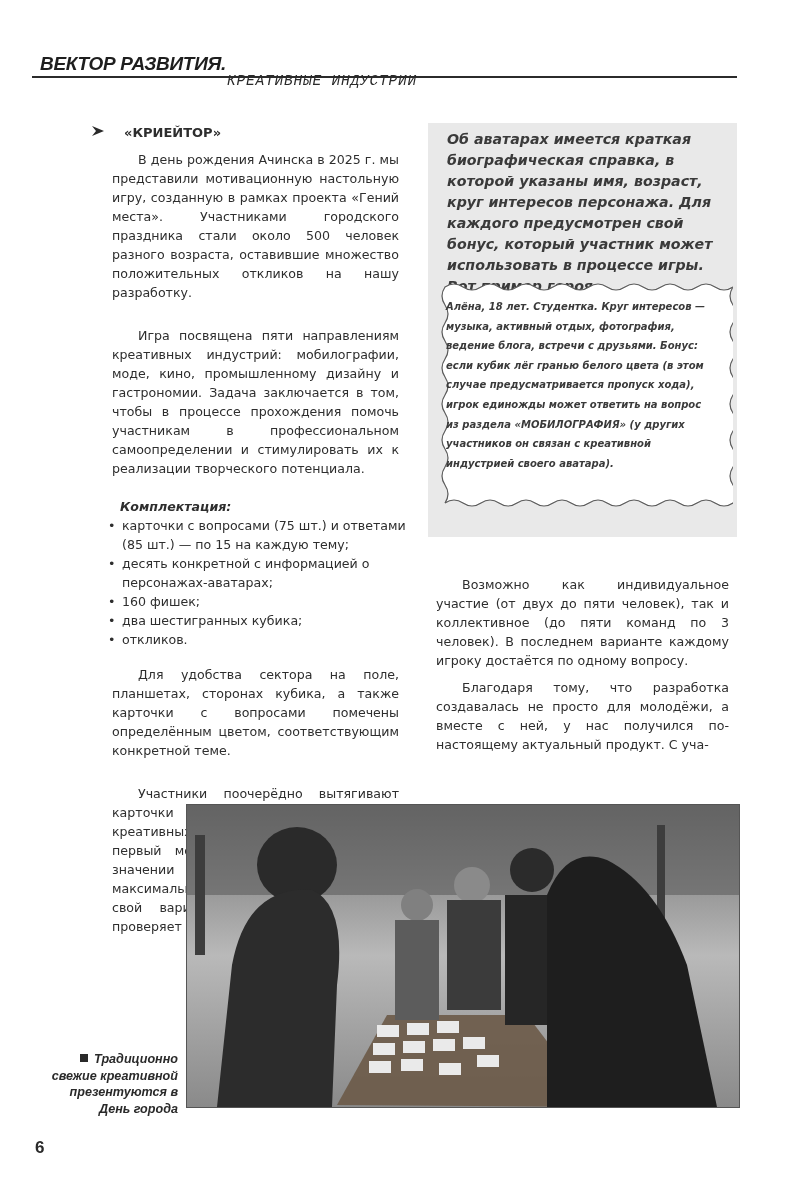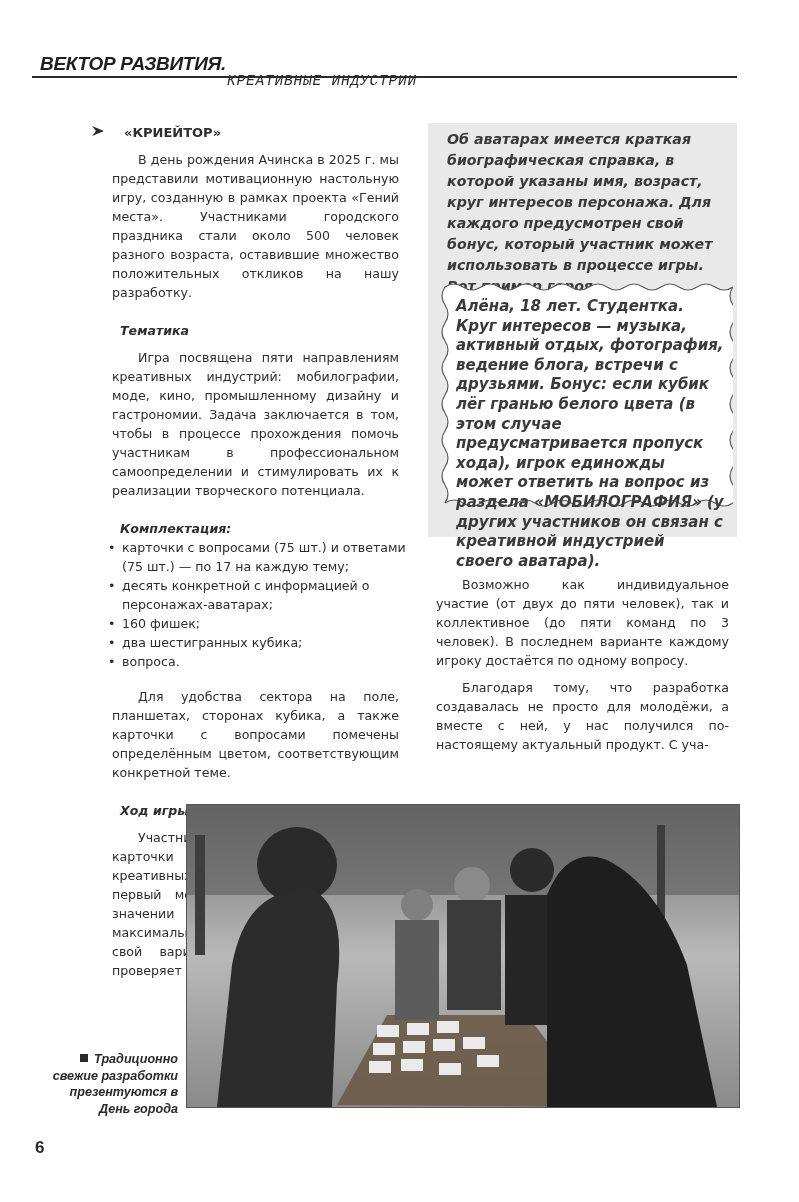"Алёна, 18 лет. Студентка. Круг" .wavy .hero { font-size: 15px -> 10px; left: 19px -> 9px }
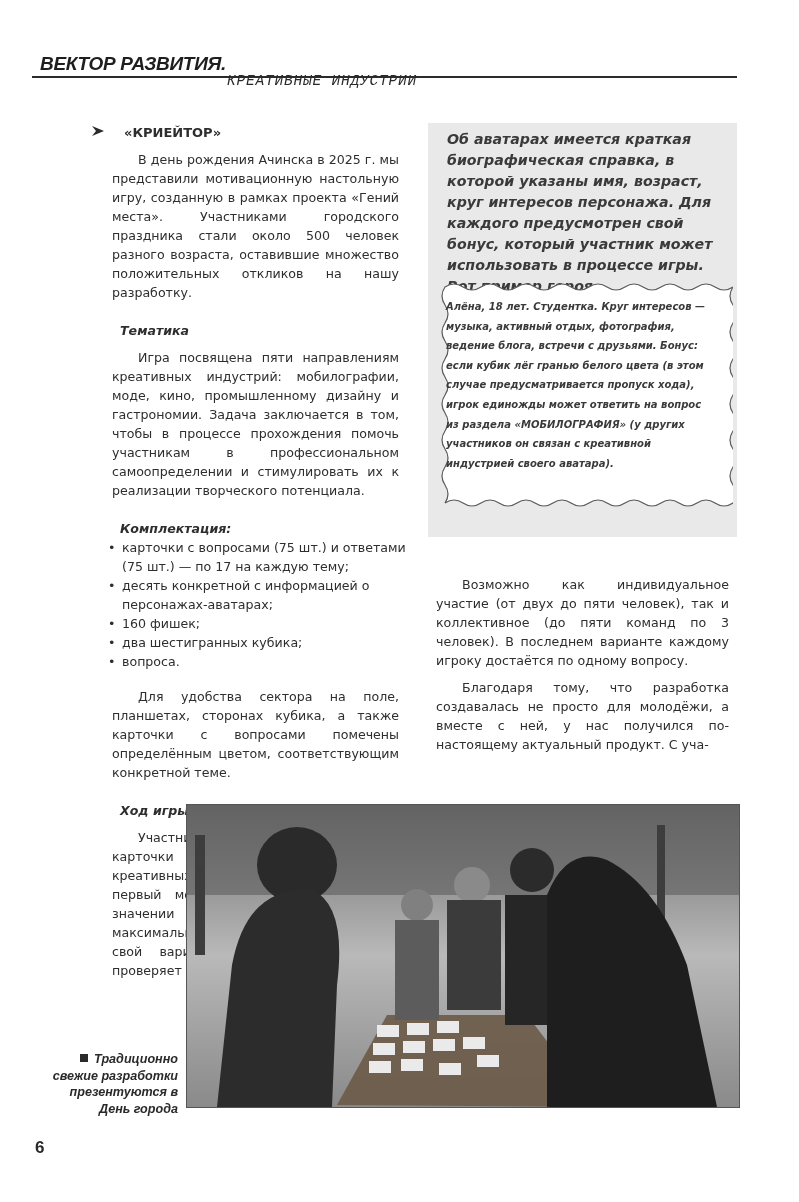"Тематика" p.subhead { html: <p>Тематика</p> -> none }
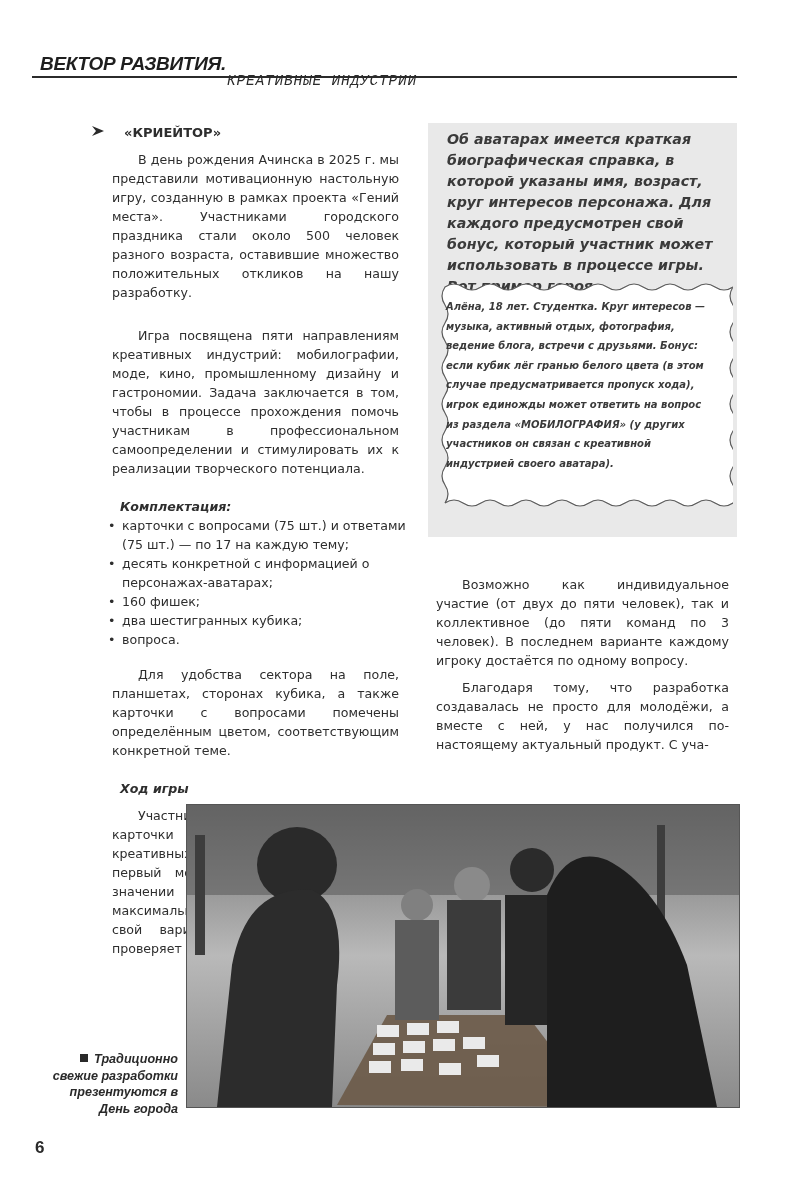"карточки с вопросами (75 шт.)" span { text: 75 шт.) — по 17 -> 85 шт.) — по 15 }
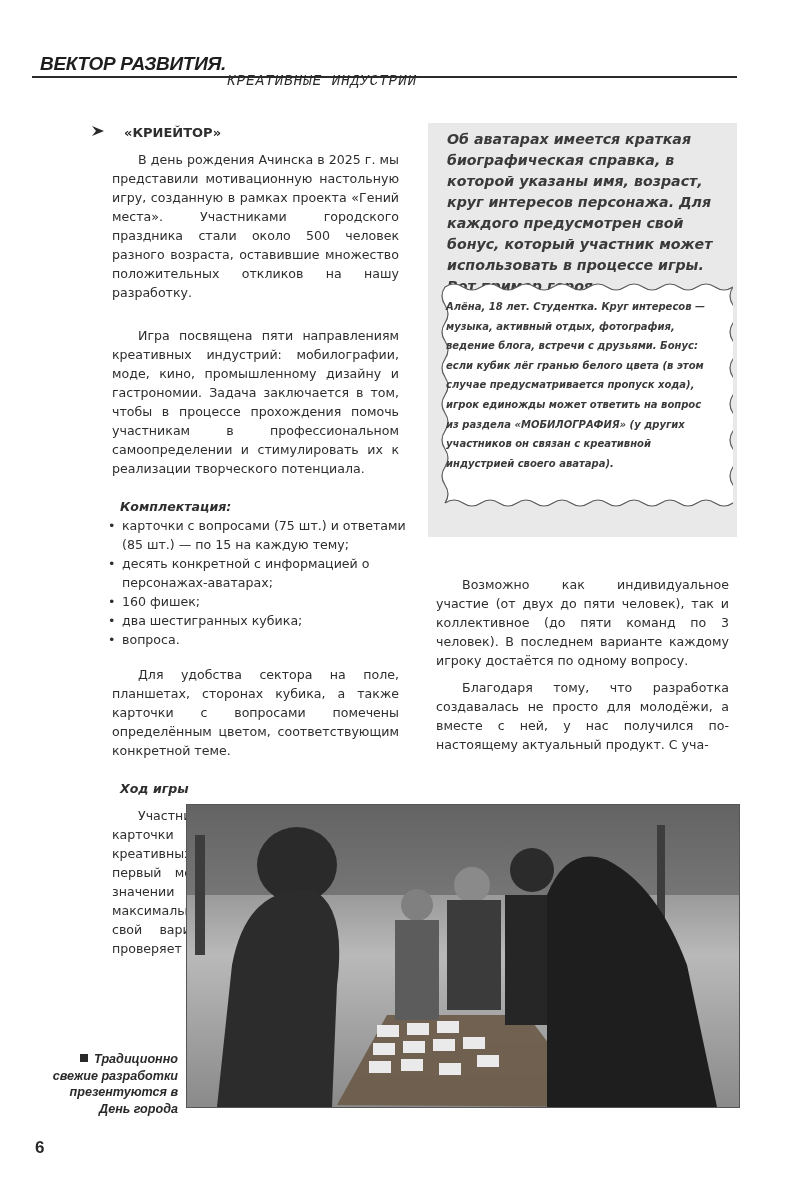"вопроса." span { text: вопроса -> откликов }
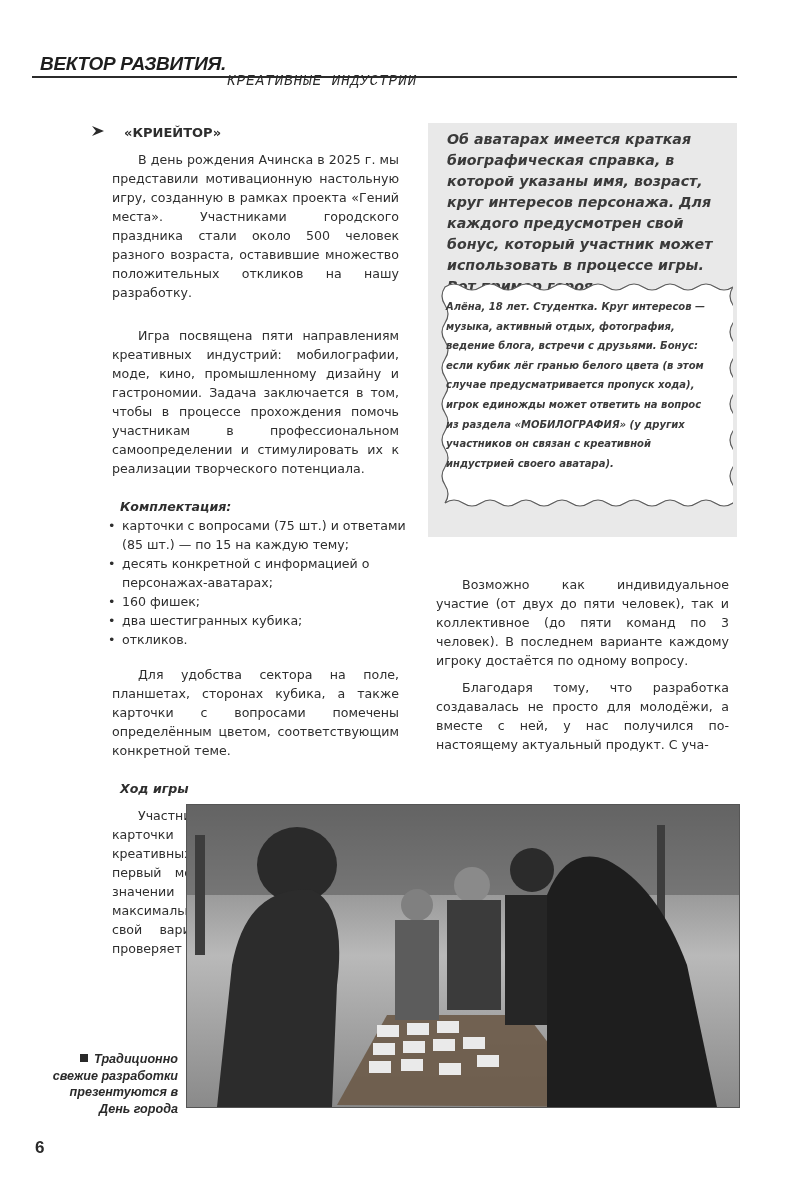"Ход игры" p.subhead { html: <p>Ход игры</p> -> none }
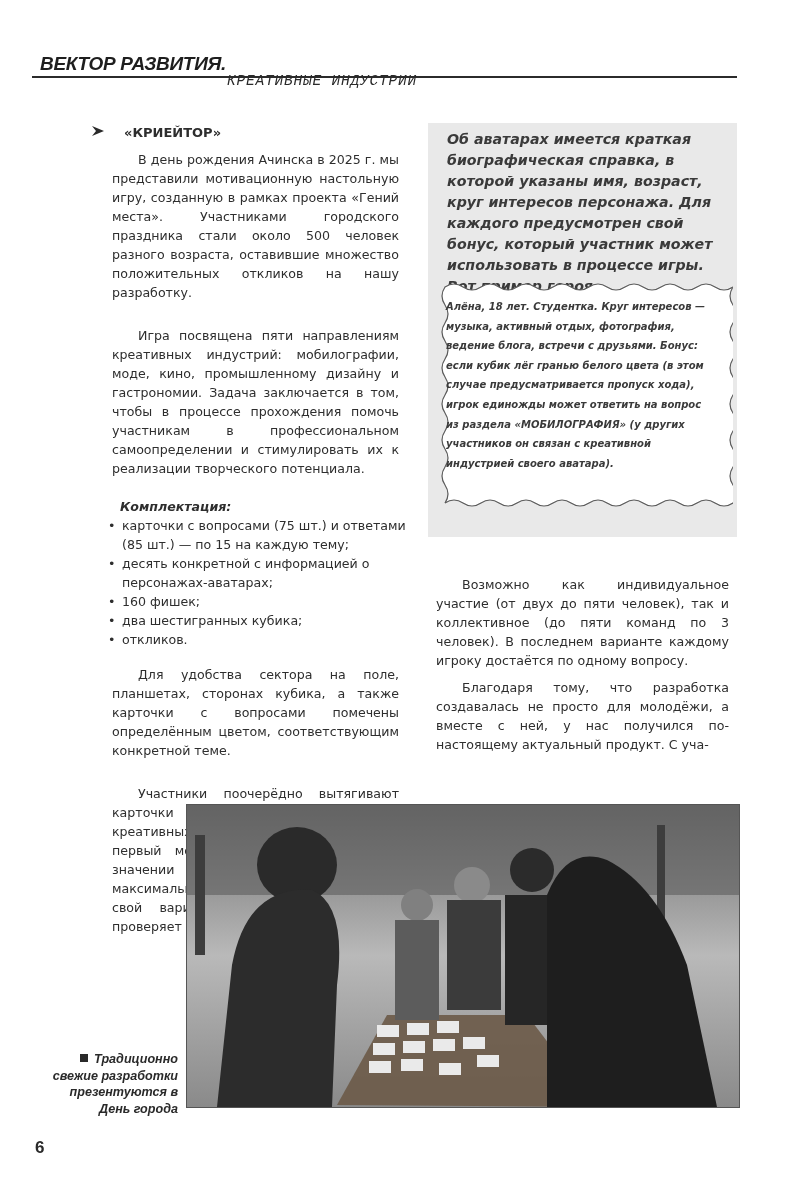"Традиционно свежие разработки" span { text: разработки -> креативной }
